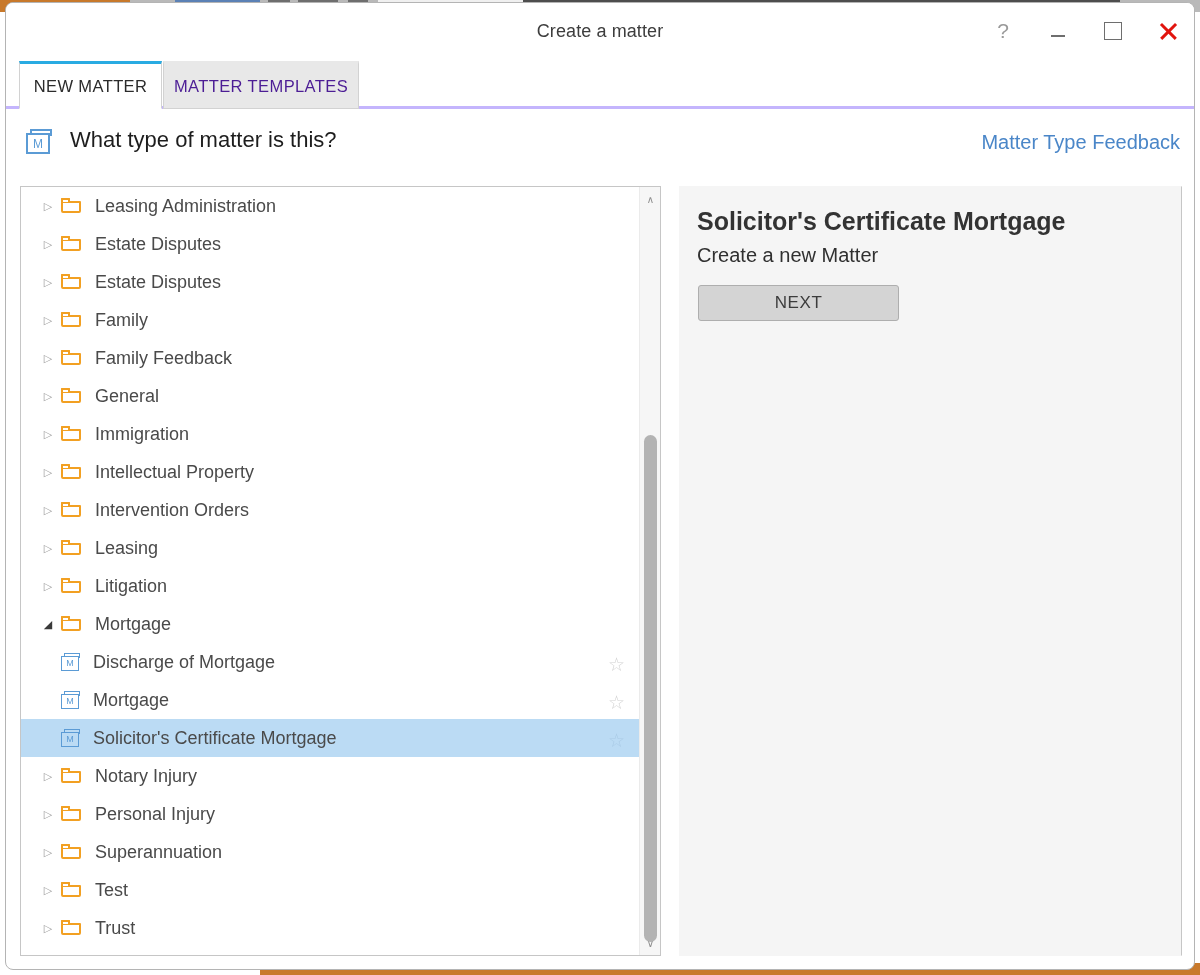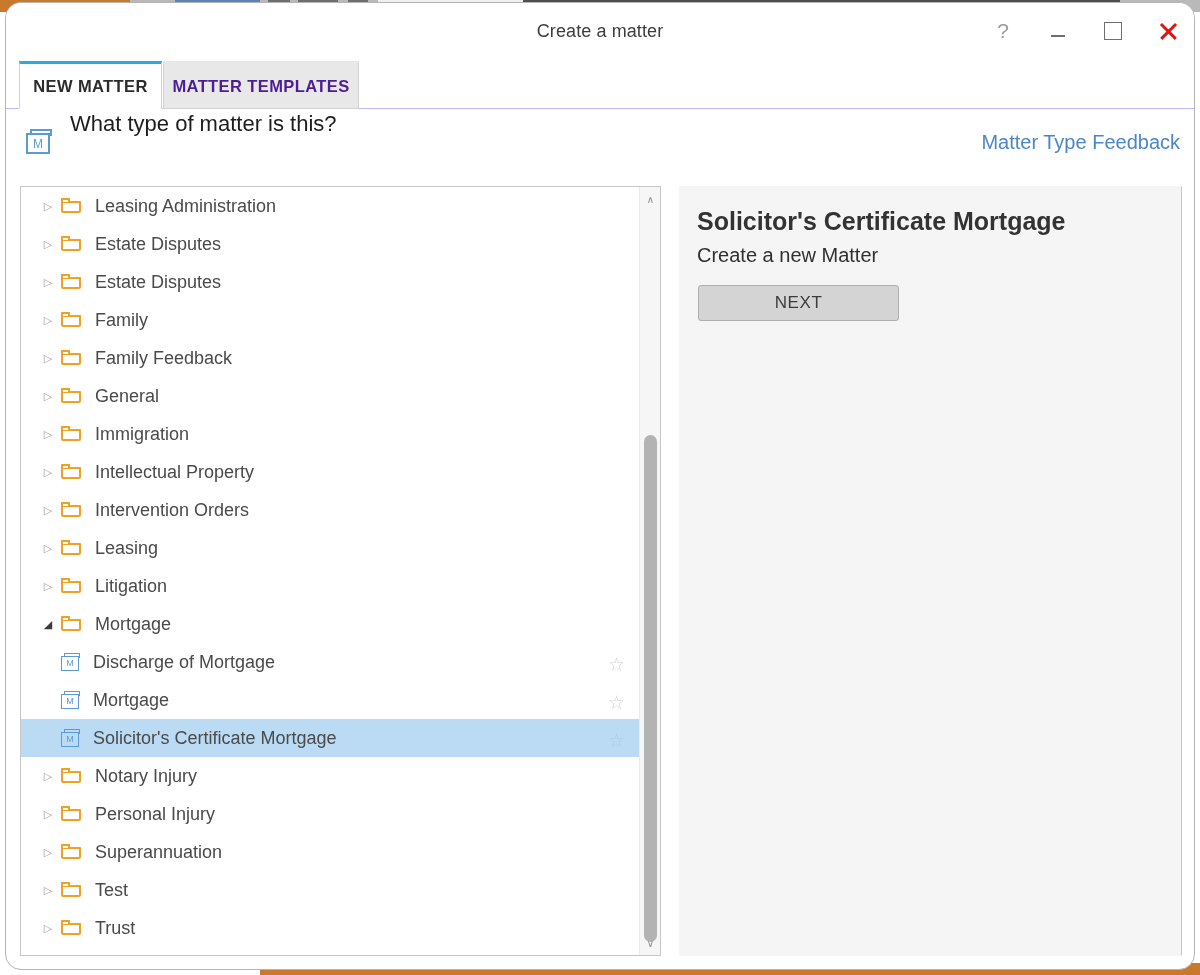"Create a matter" #dialog { border-radius: 16px -> 8px }
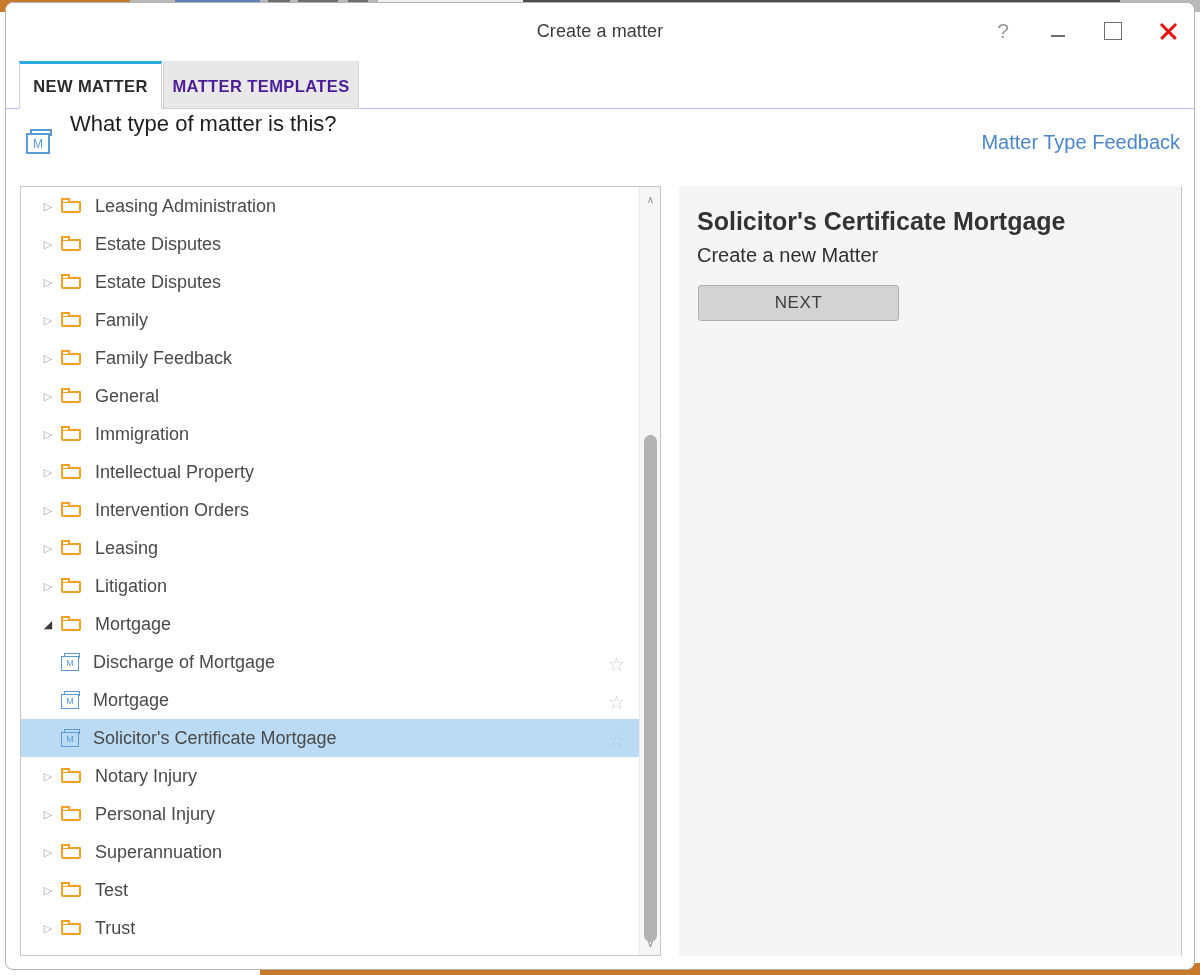"NEW MATTER" #tabbar { border-bottom: 1px solid #c4b5fd -> 3px solid #c4b5fd; font-weight: bold -> none }
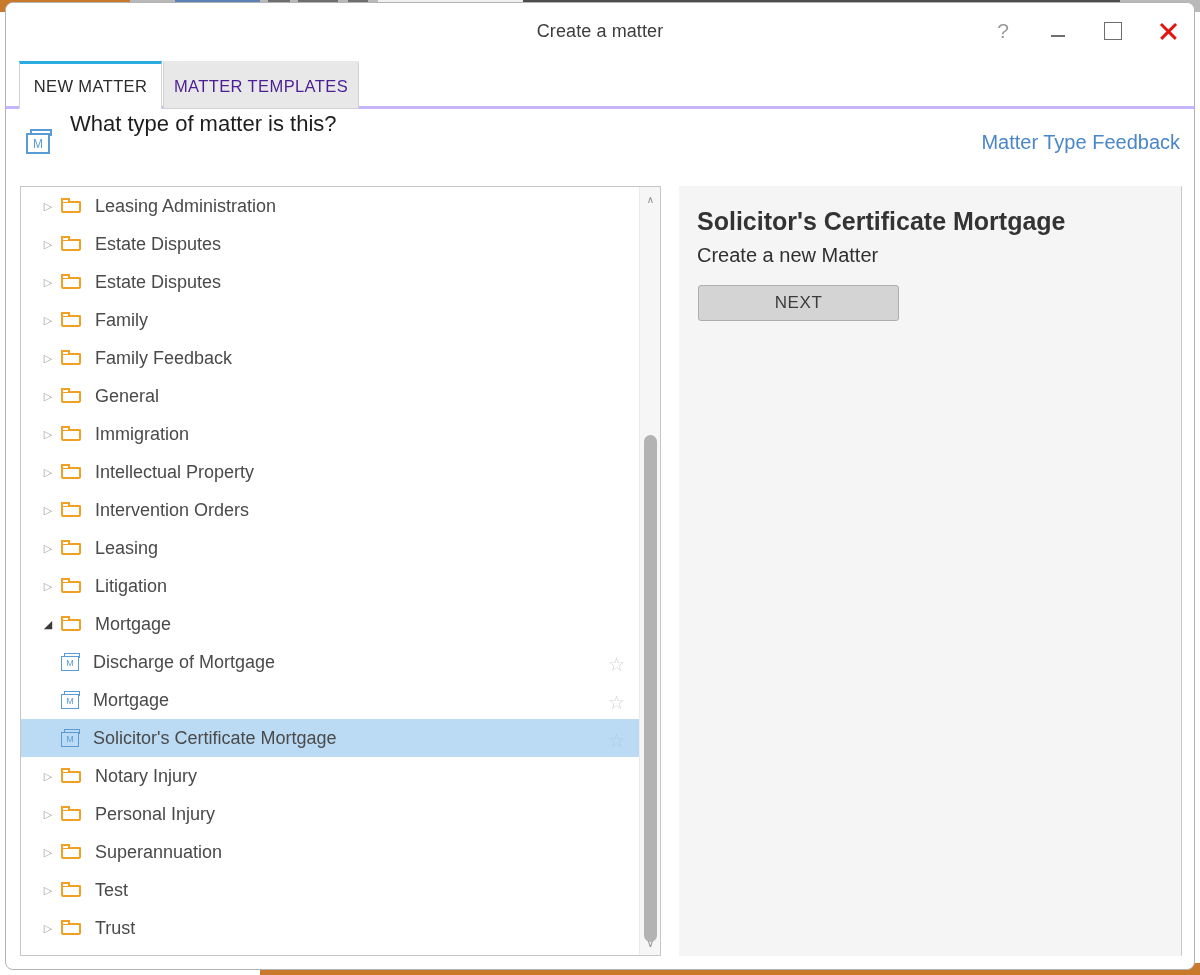"What type of matter is" #header-title { top: 2px -> 18px }
